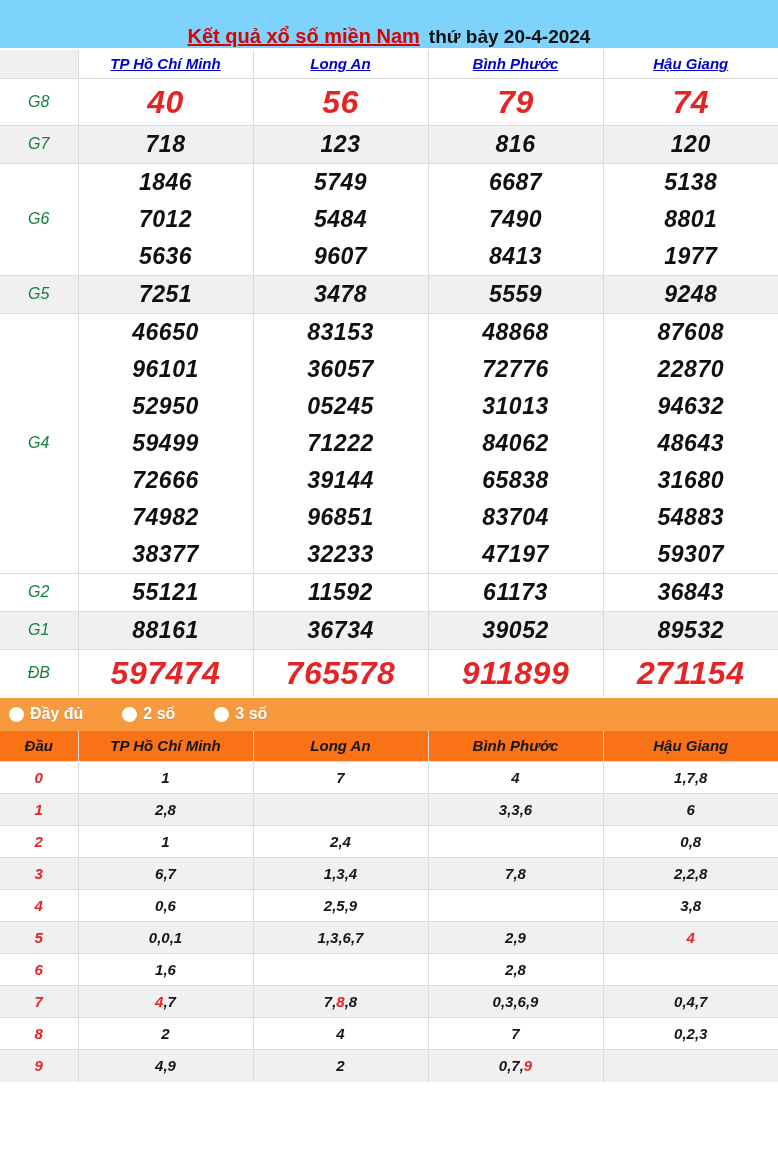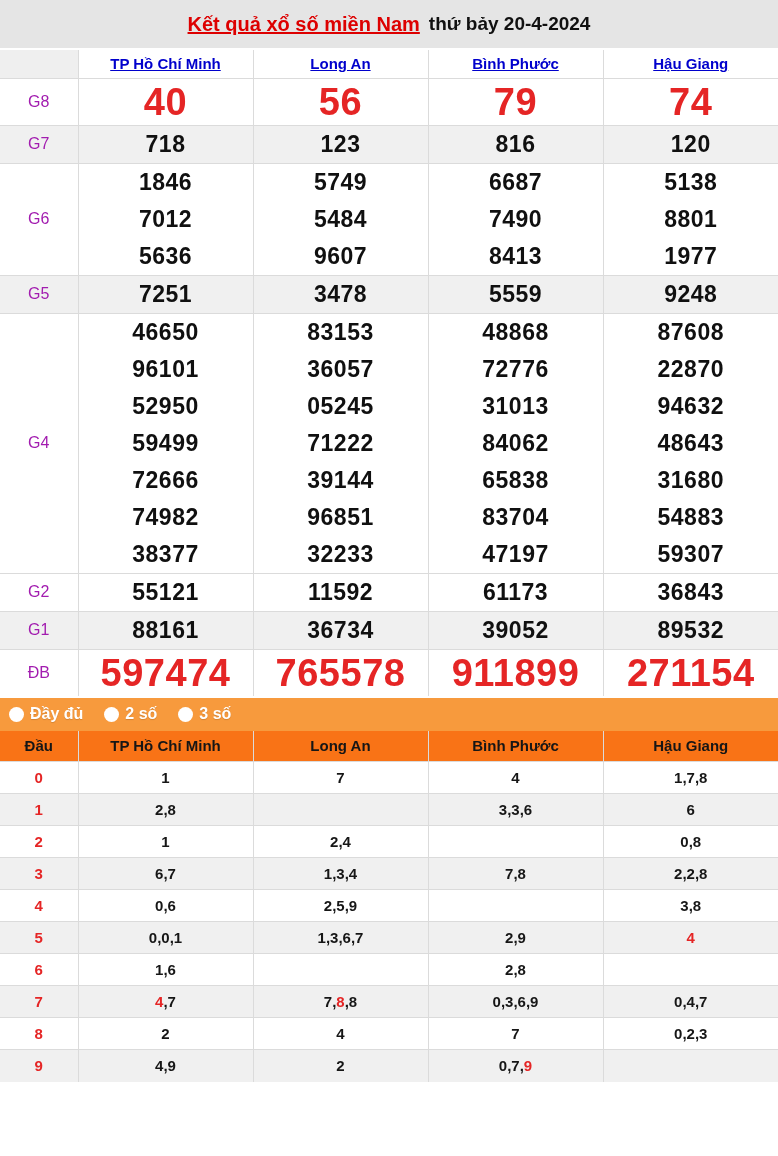"Kết quả xổ số miền" .title-bar { align-items: center -> flex-end; background: #e5e5e5 -> #7dd3fc }
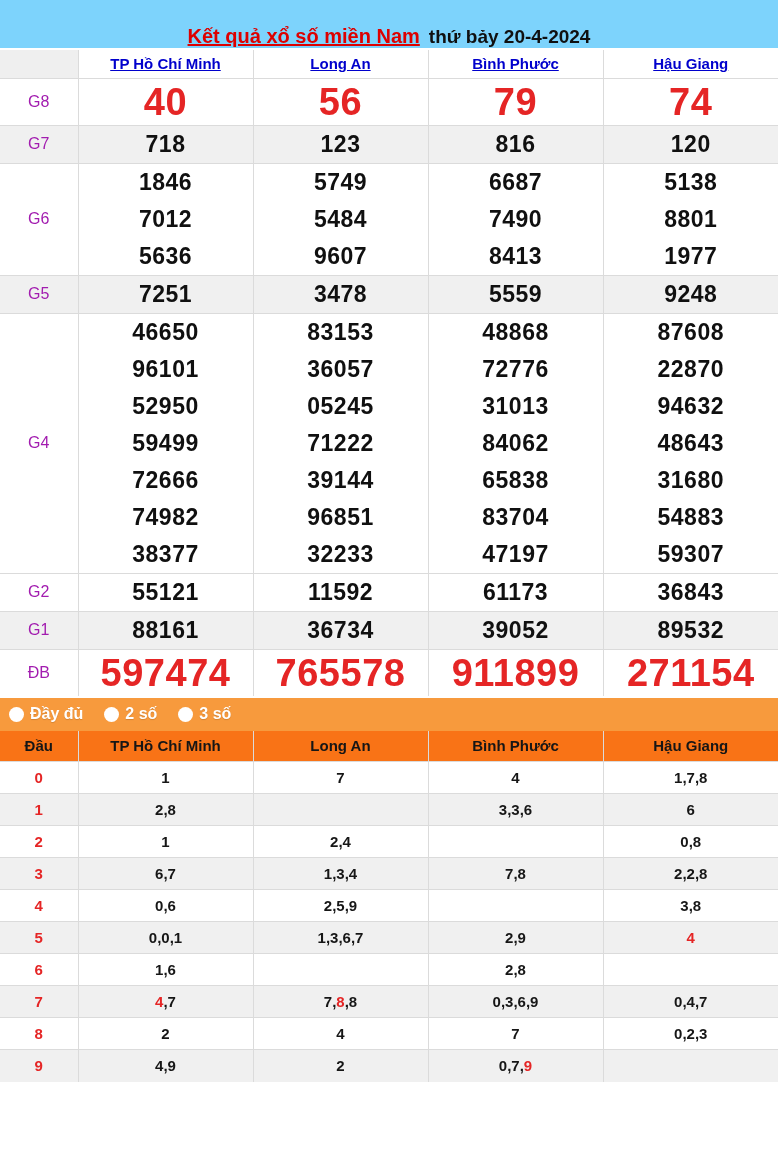"TP Hồ Chí Minh" table { font-style: none -> italic }
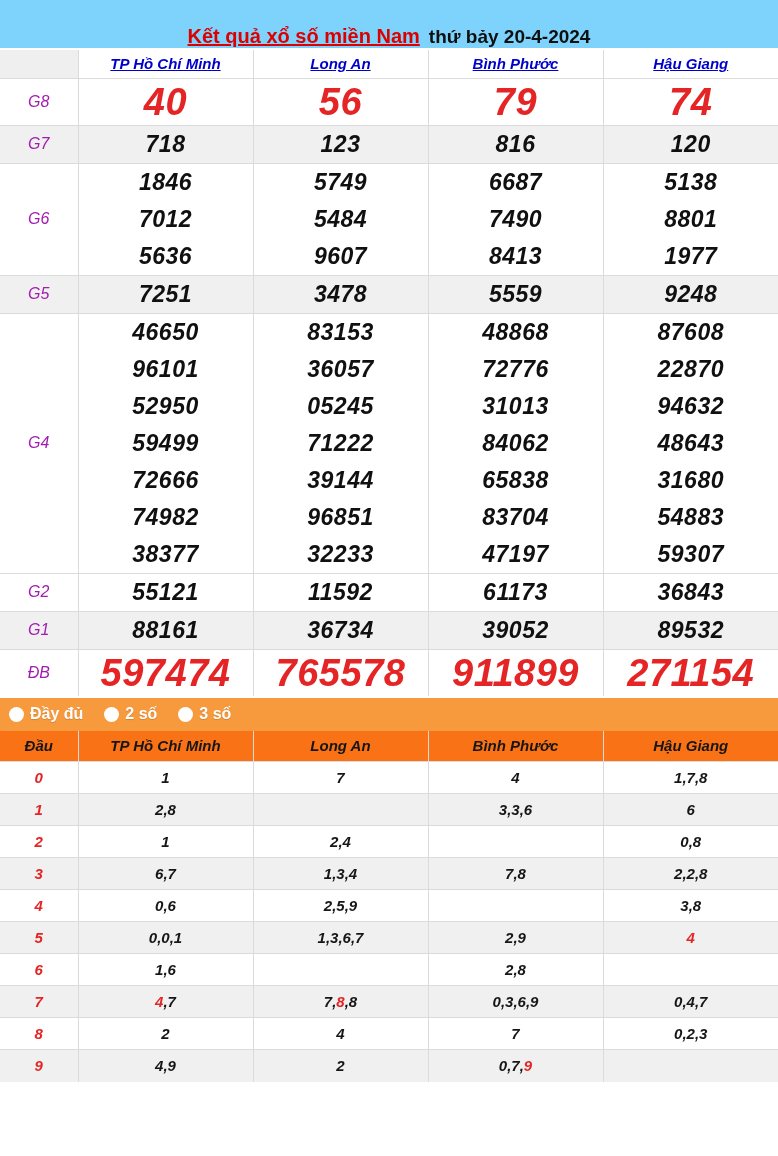"G8" .main-table td.label-cell { color: #a21caf -> #15803d }
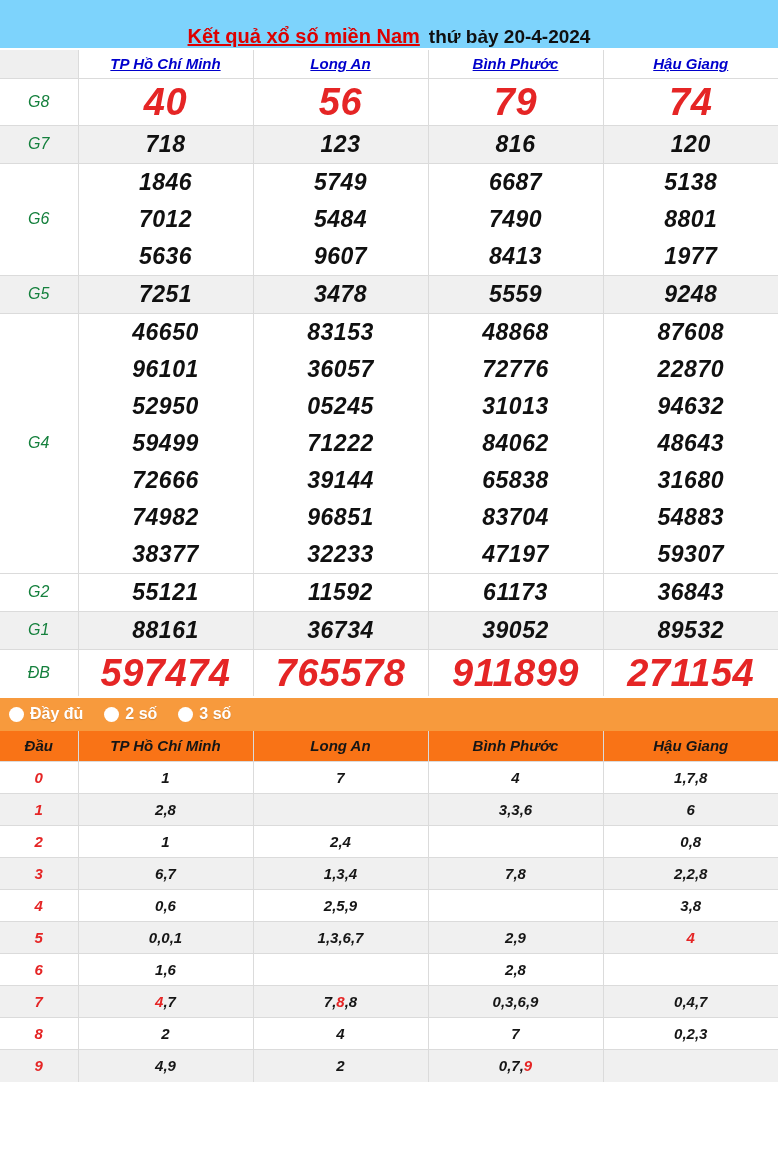"40" .main-table tr.highlight .num { font-size: 38px -> 32px }
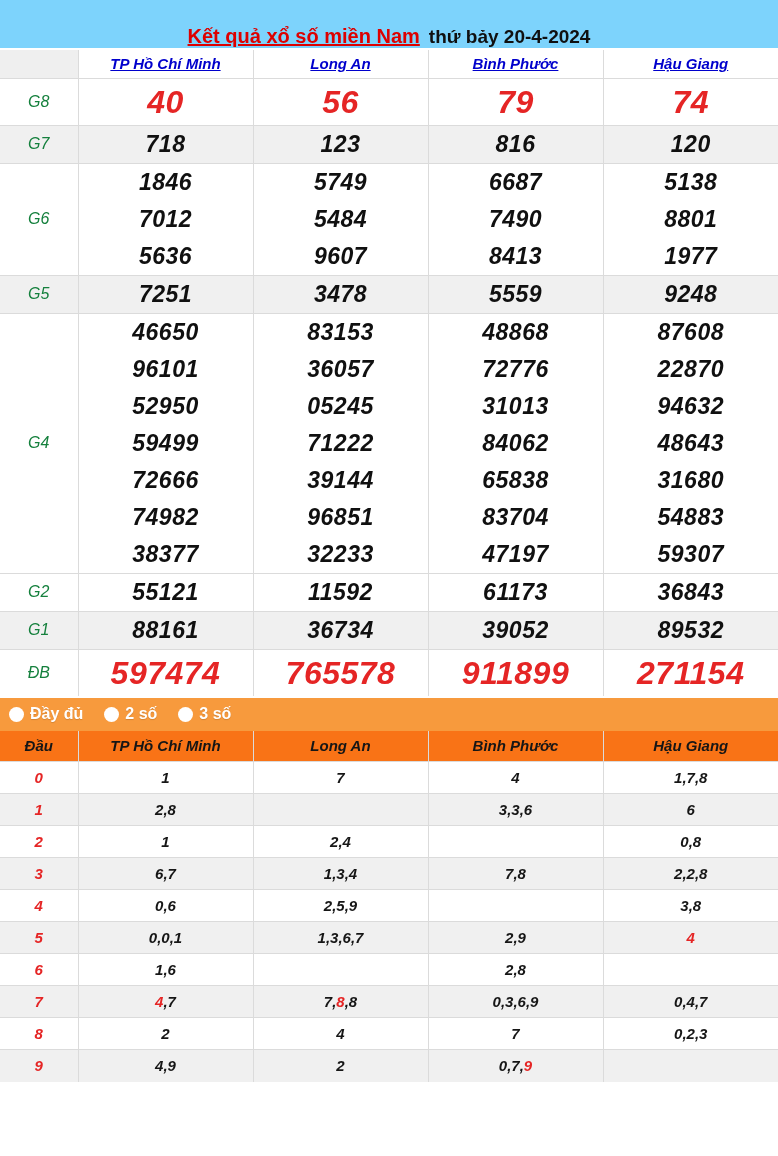"Đầy đủ" .filter-bar { gap: 21px -> 39px }
